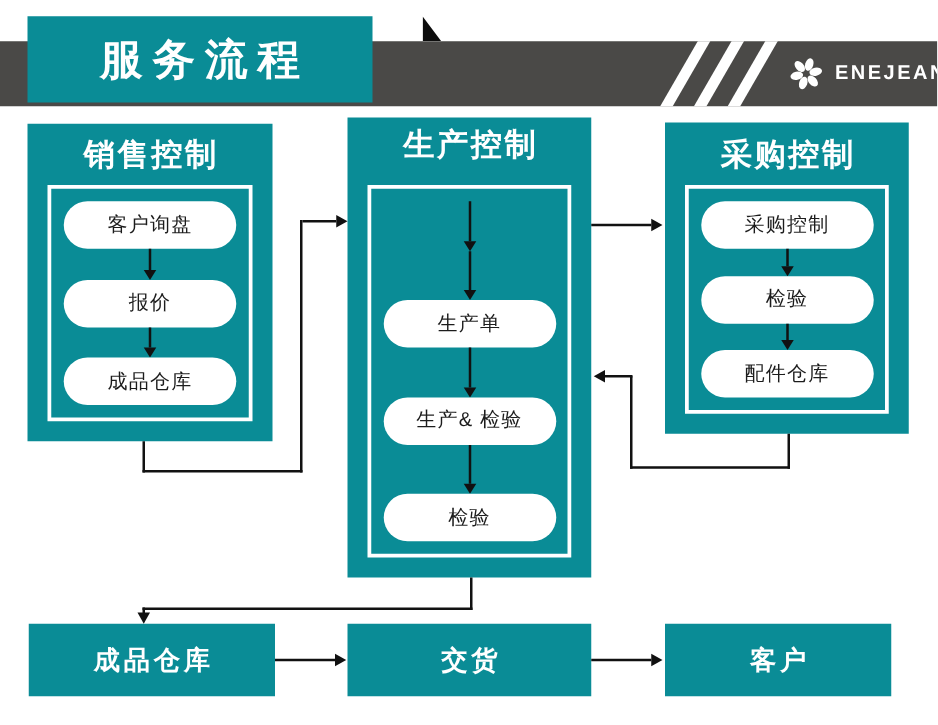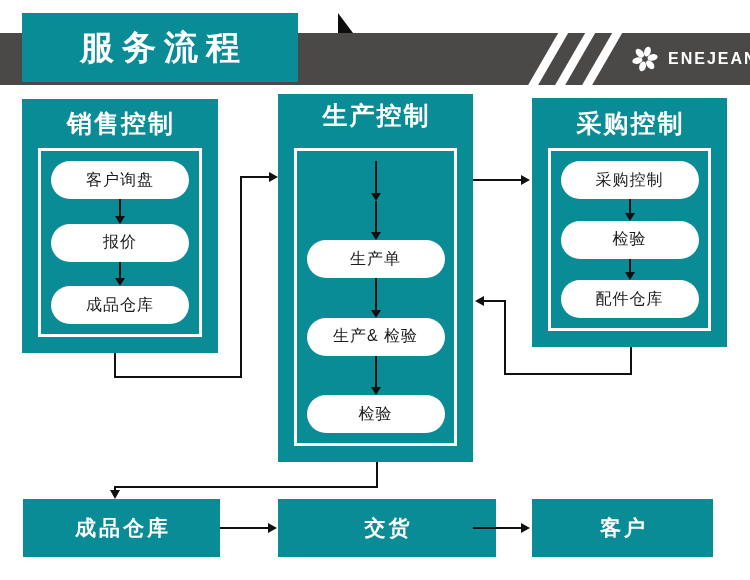"交货" #bbox-delivery { width: 218px -> 195px }
